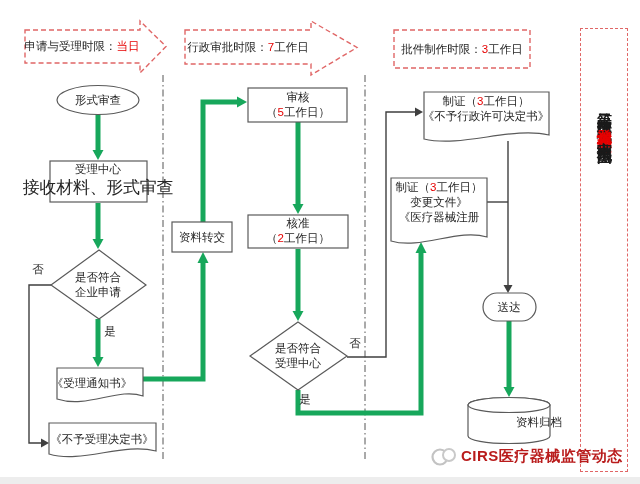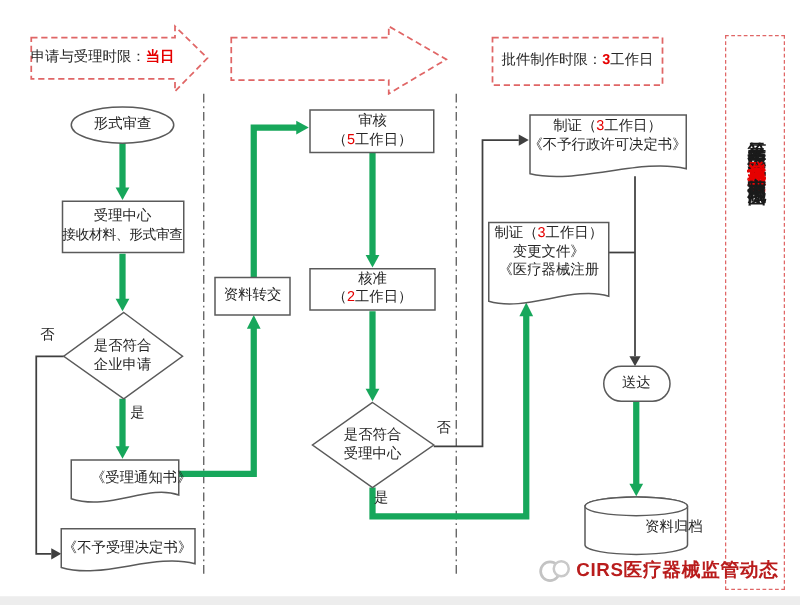"当日" .banner-lbl .red { font-weight: bold -> normal }
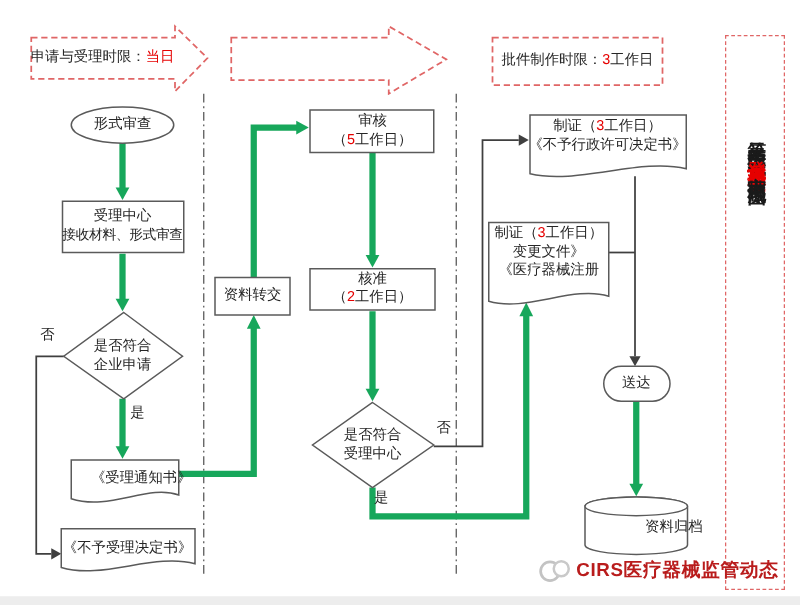"行政审批时限：7工作日" div.lbl { html: none -> <div><span>行政审批时限：</span><span>7</span><span>工作日</span></div> }
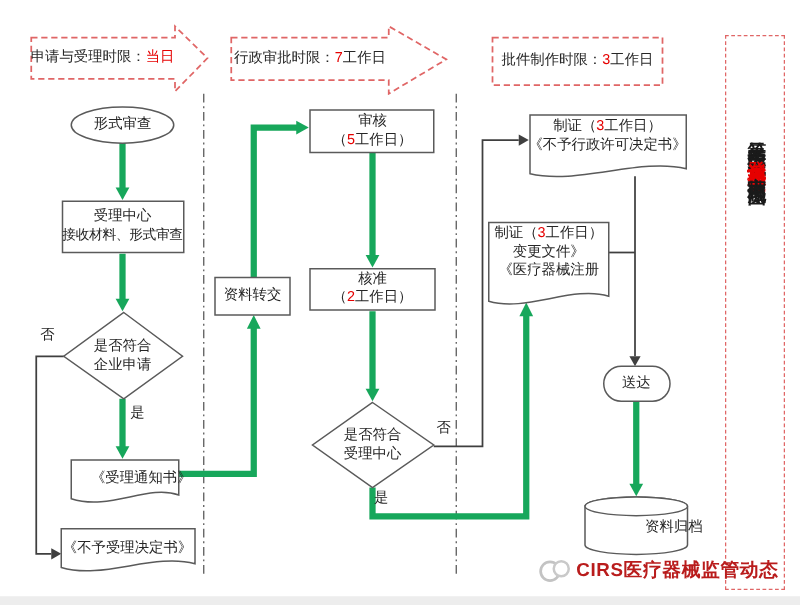"接收材料、形式审查" .lbl .sm { font-size: 11px -> 17px }
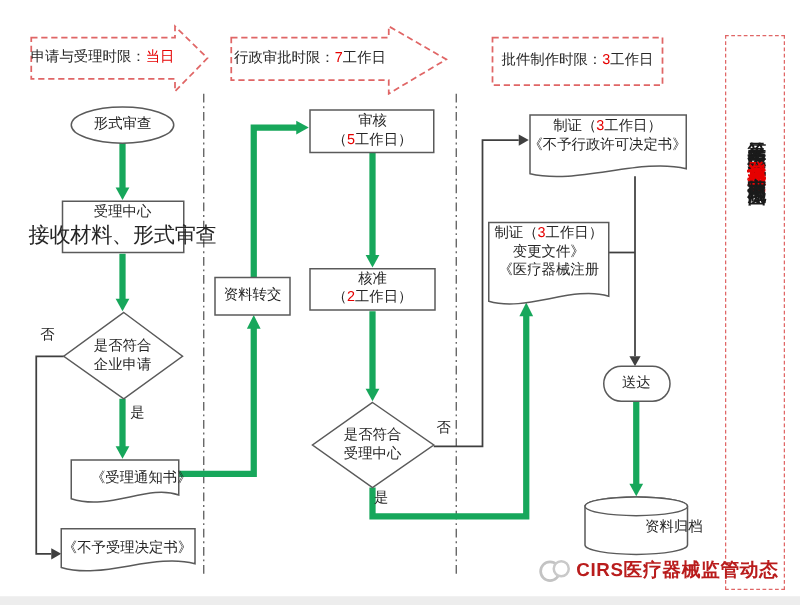"《受理通知书》" div.lbl { left: 113px -> 92px }
